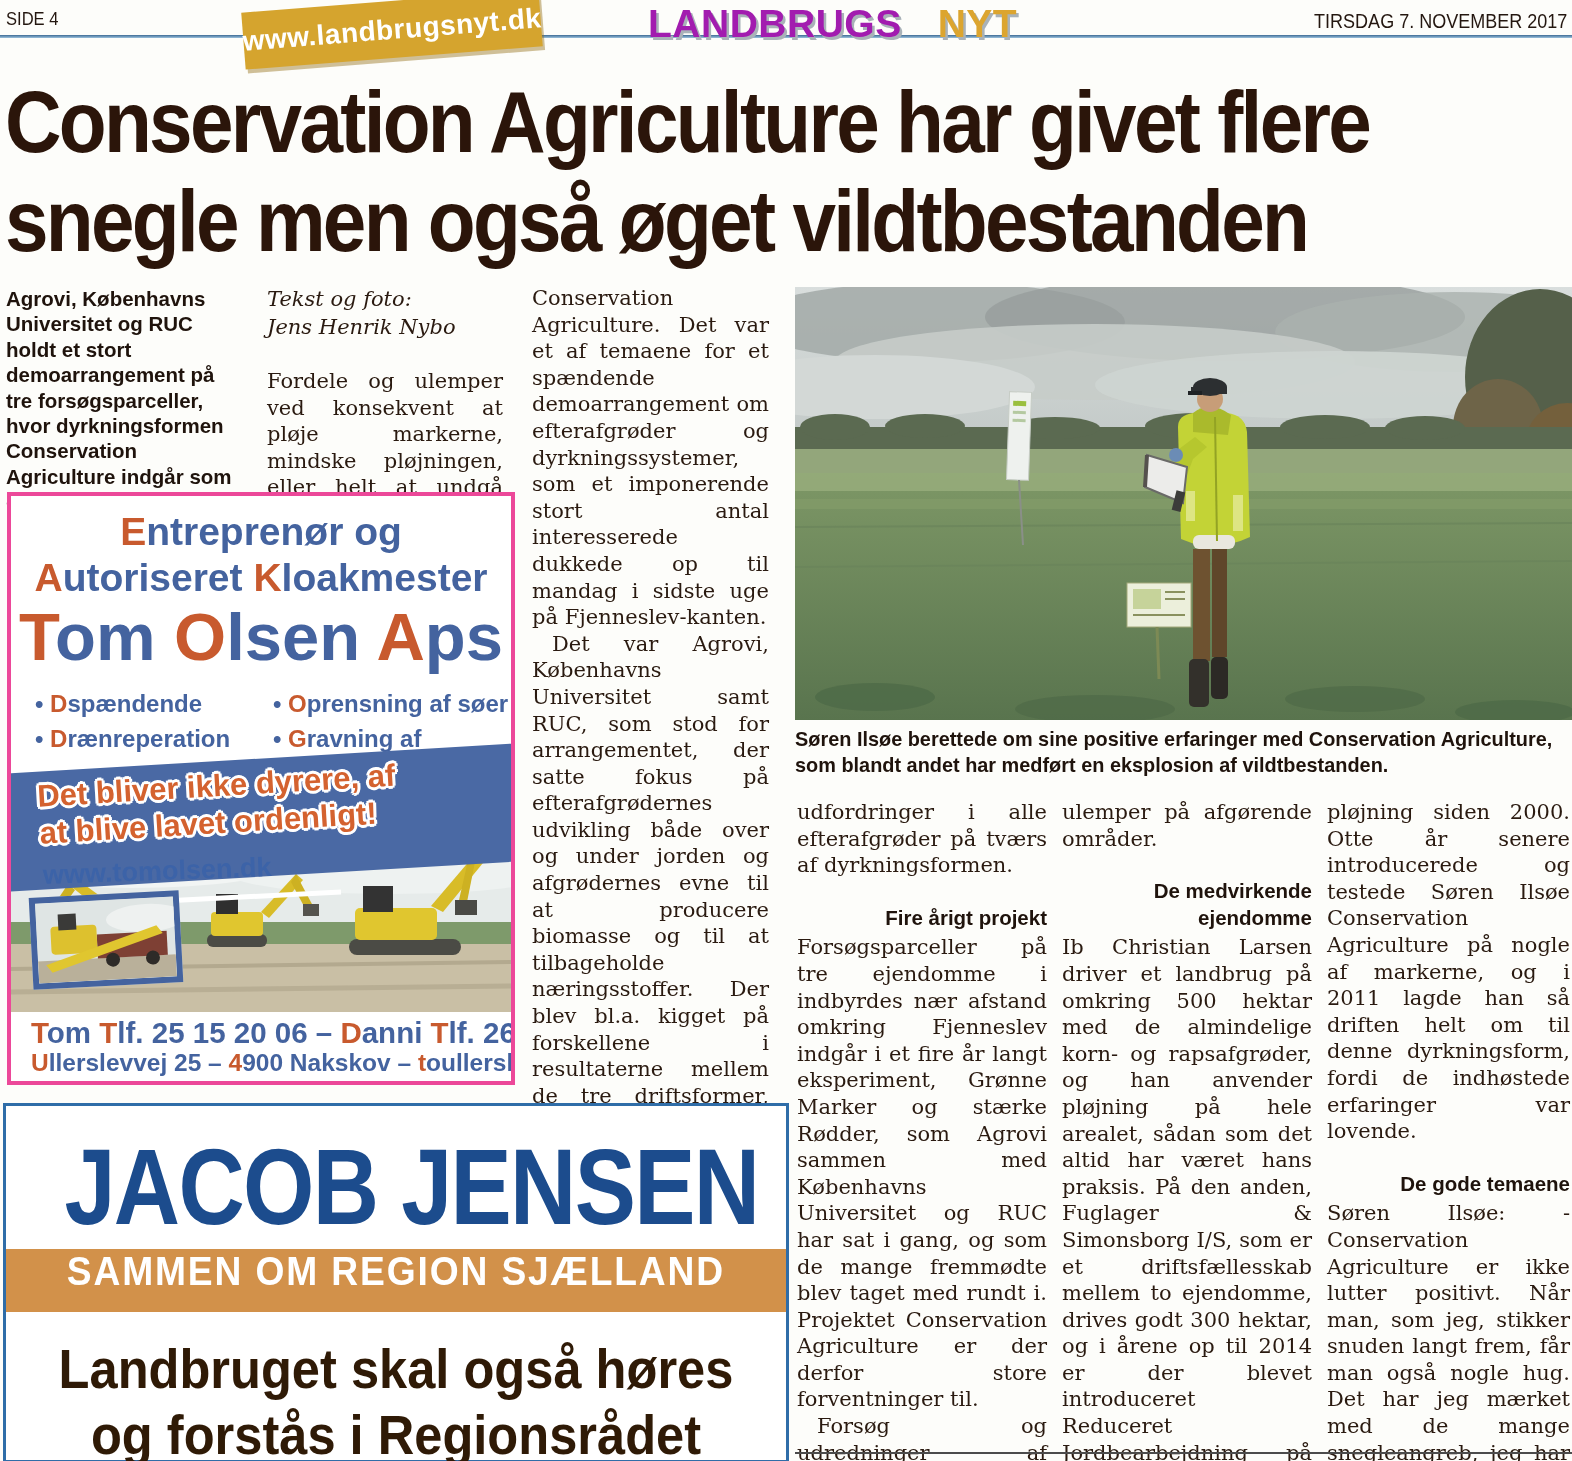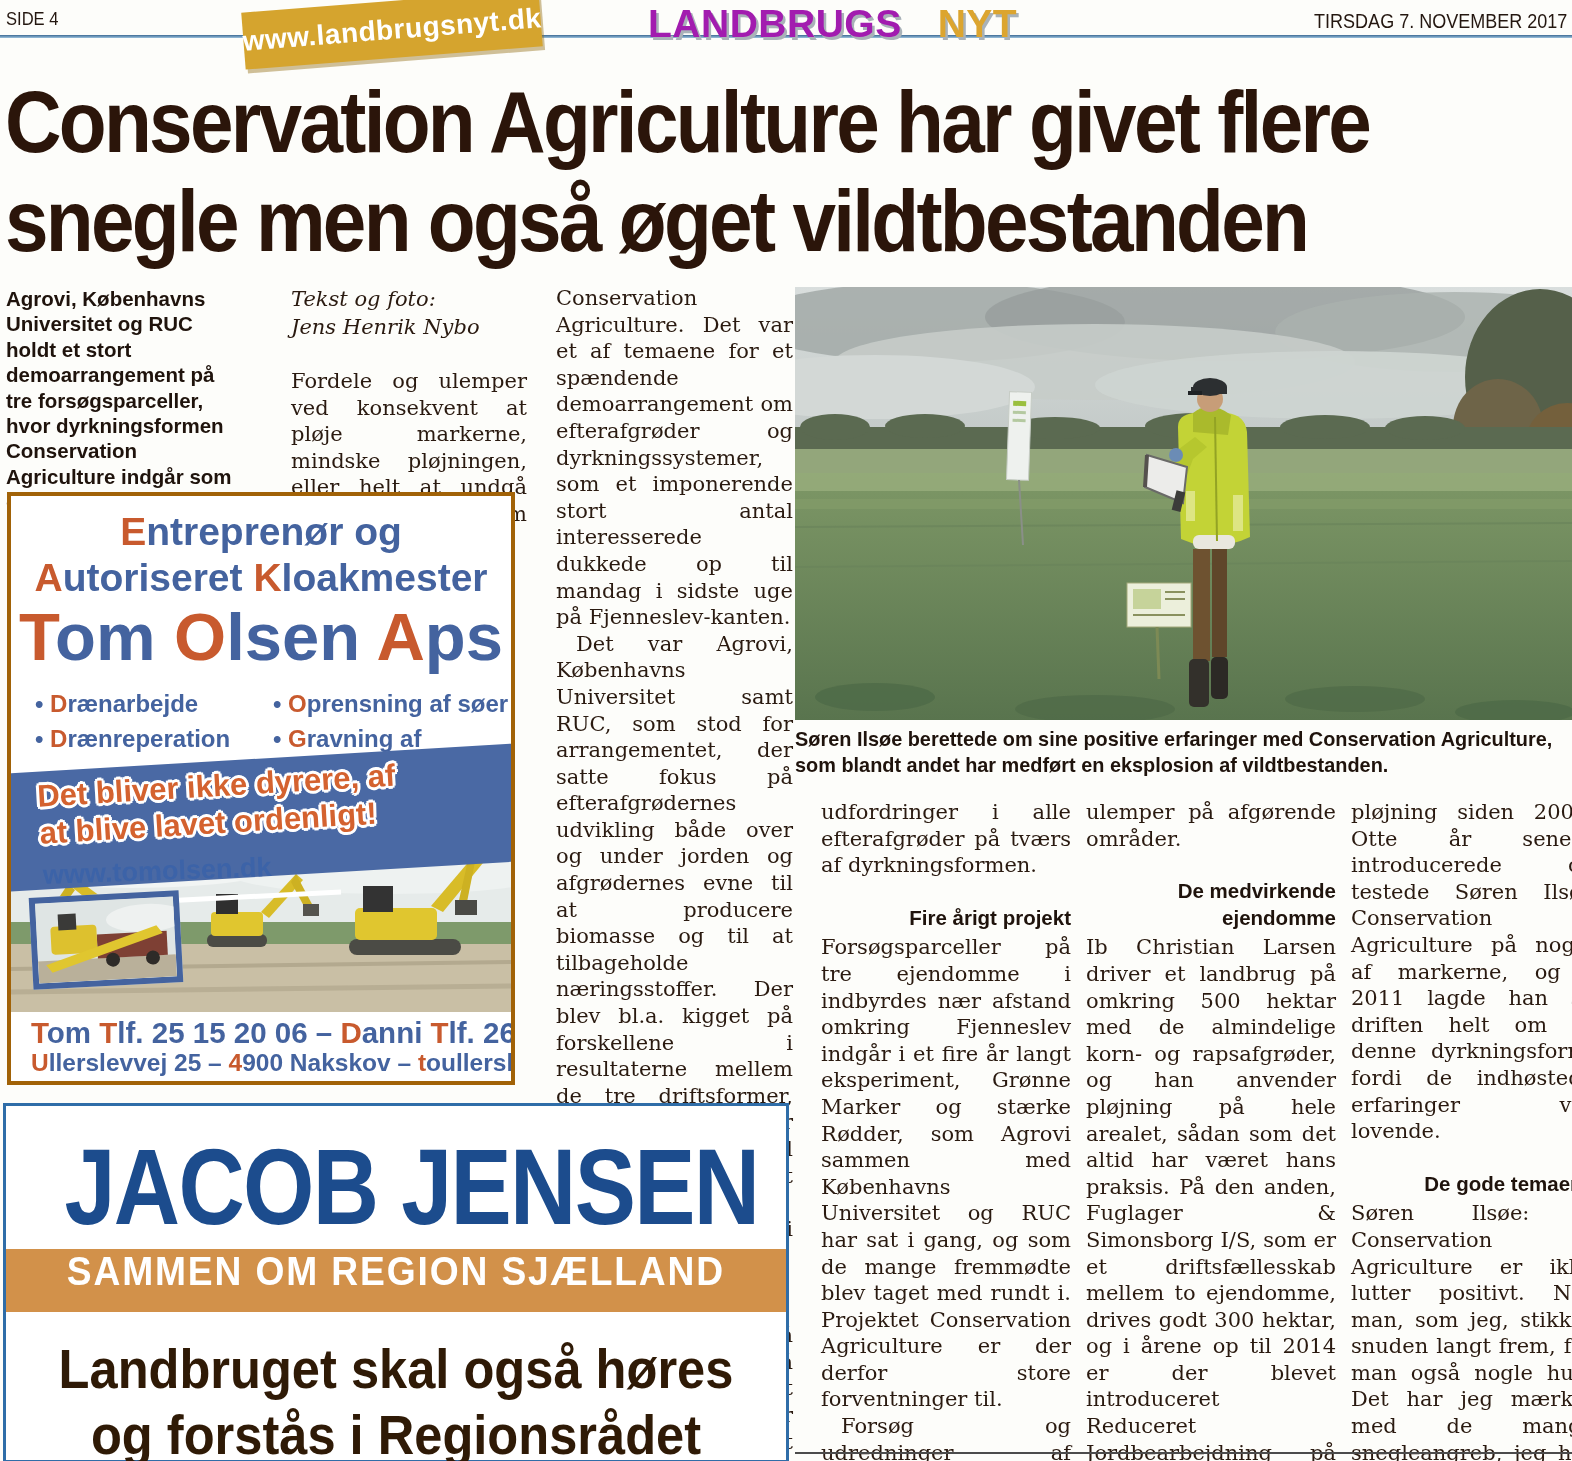"Tekst og foto:" .serif { margin-left: 24px -> none }
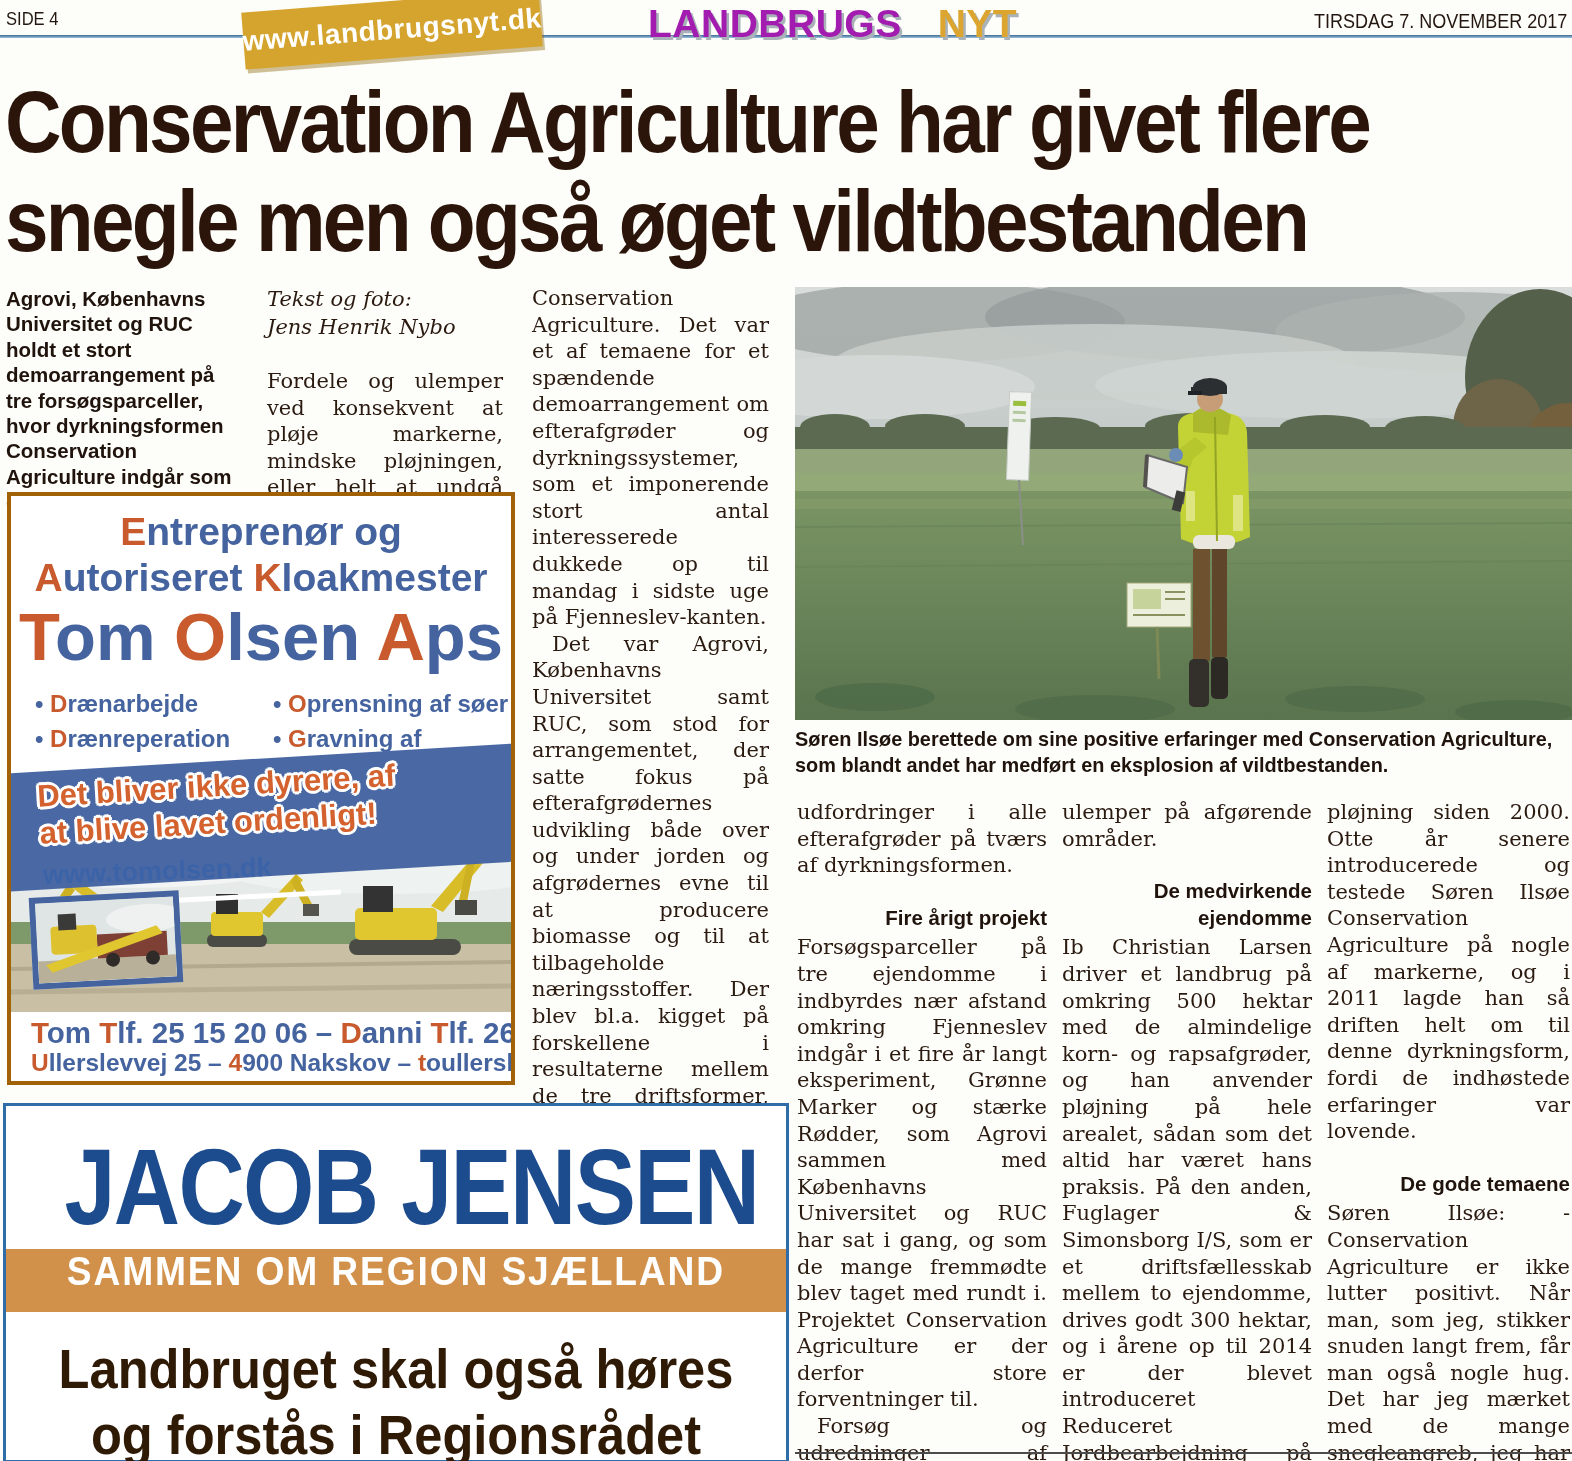"Entreprenør og" .ad1 { border: 4px solid #a16207 -> 4px solid #ec4899 }
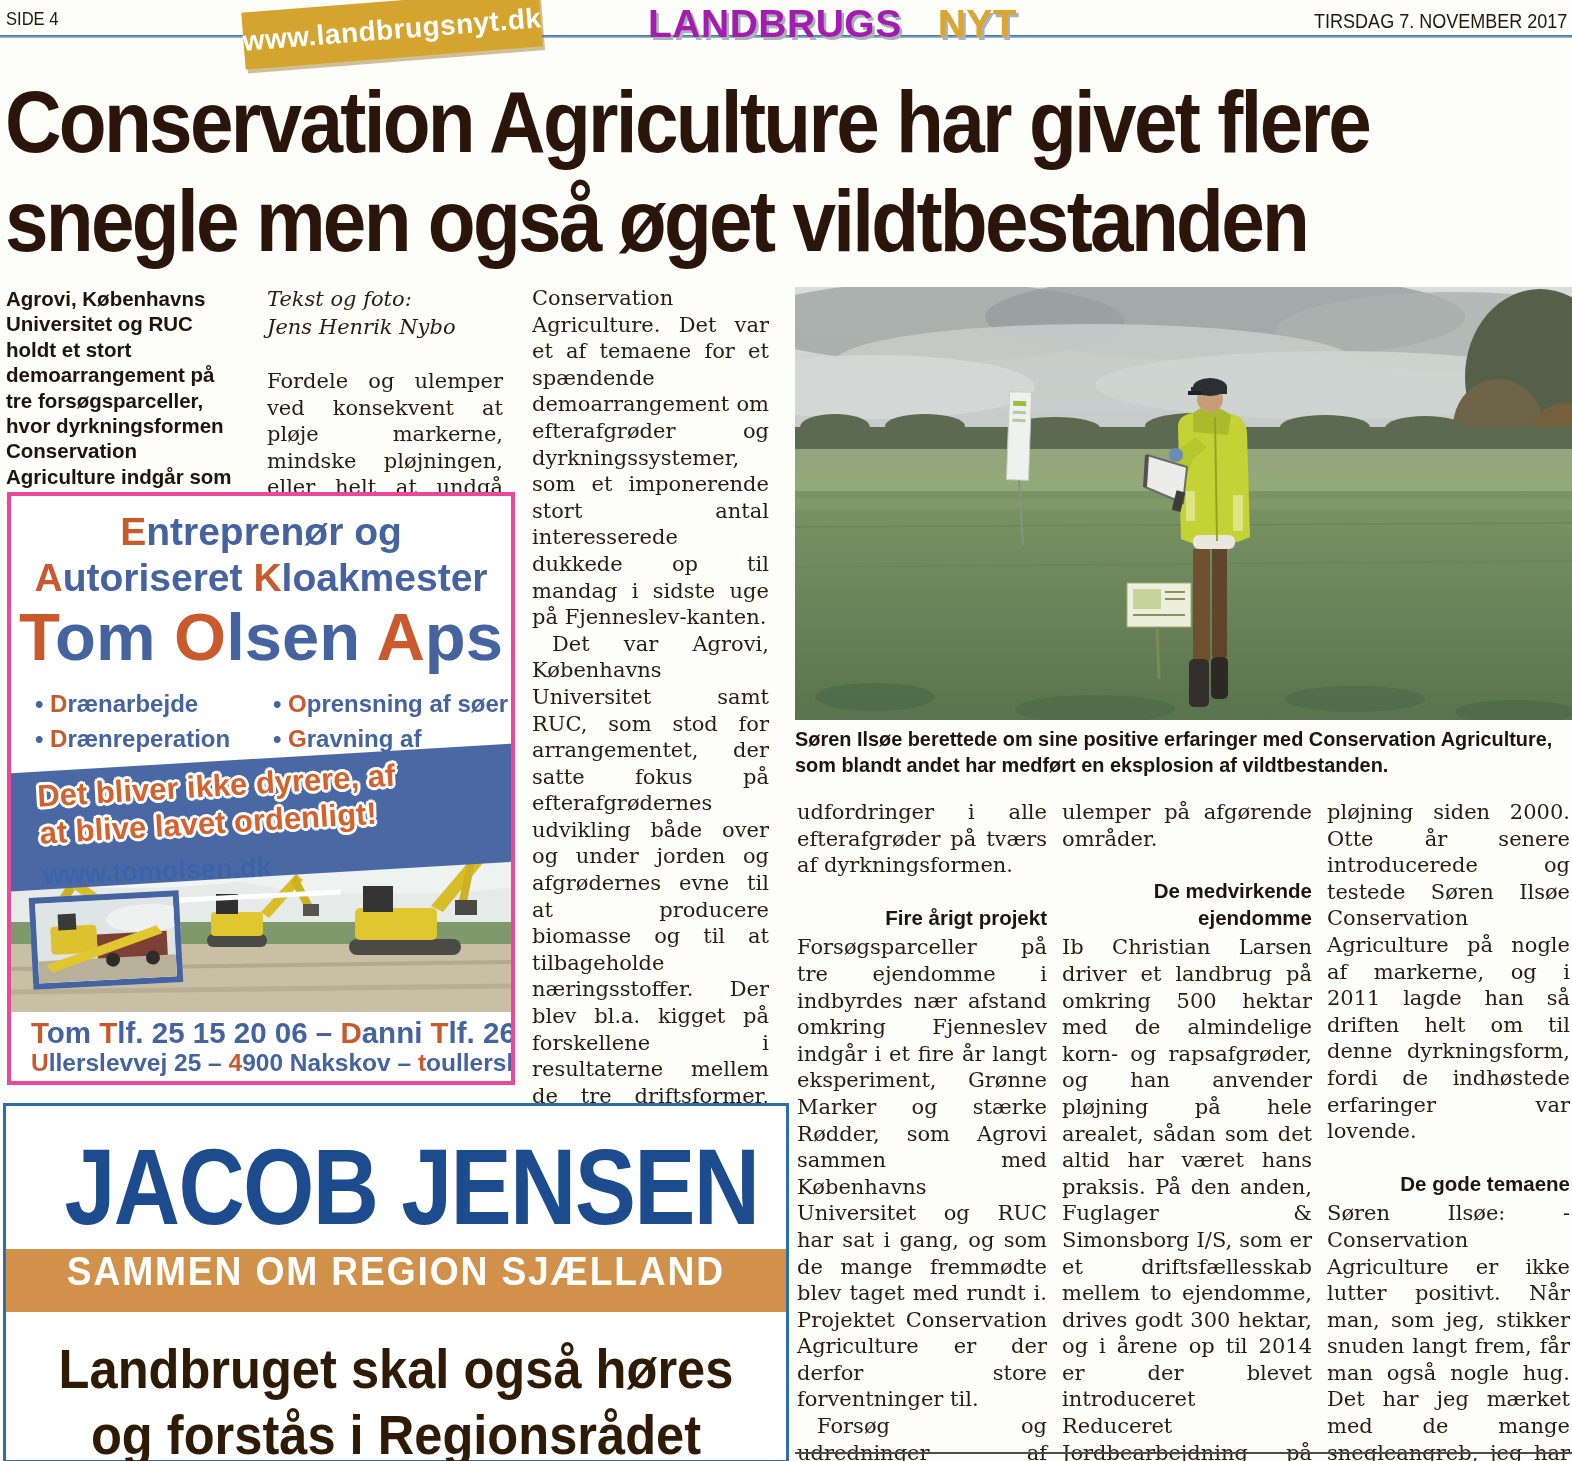"rænarbejde" span.seg-b { text: rænarbejde -> spændende }
